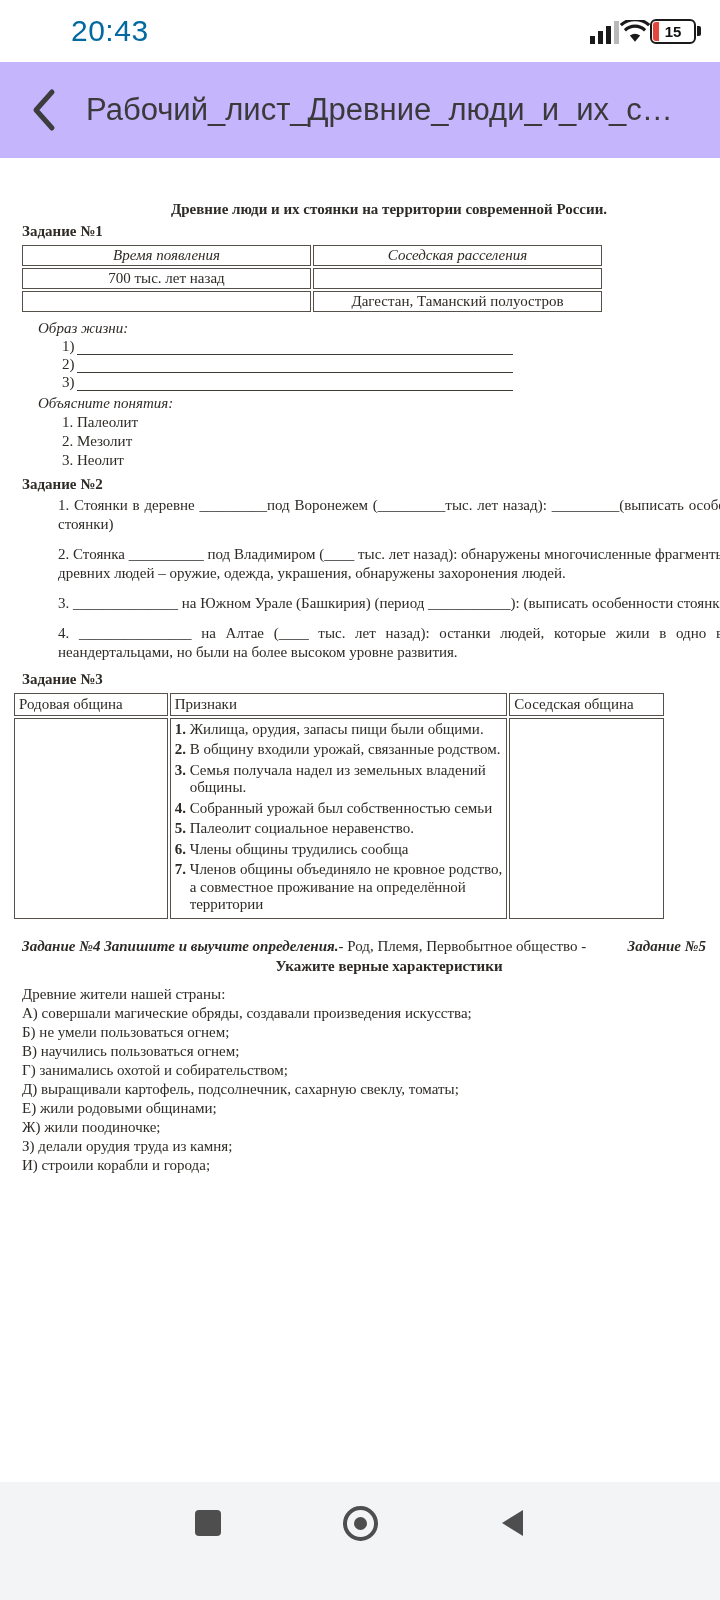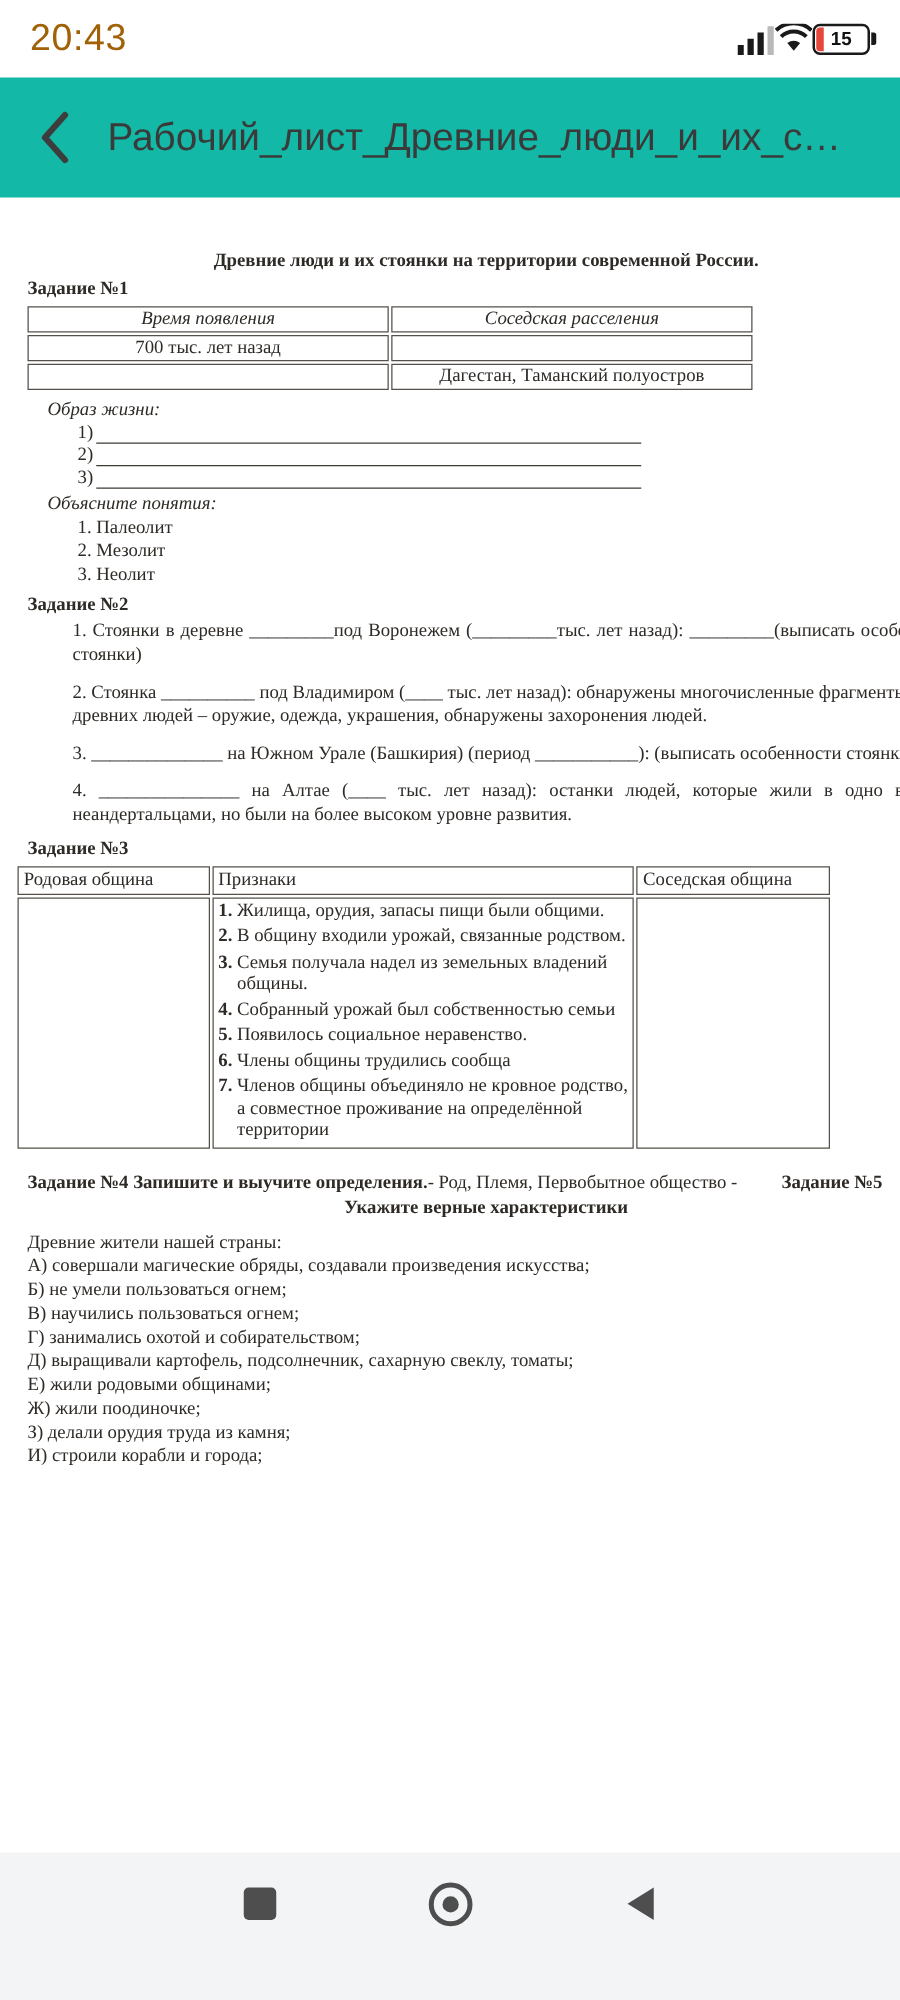"20:43" .time { color: #a16207 -> #0369a1; margin-left: none -> 47px }
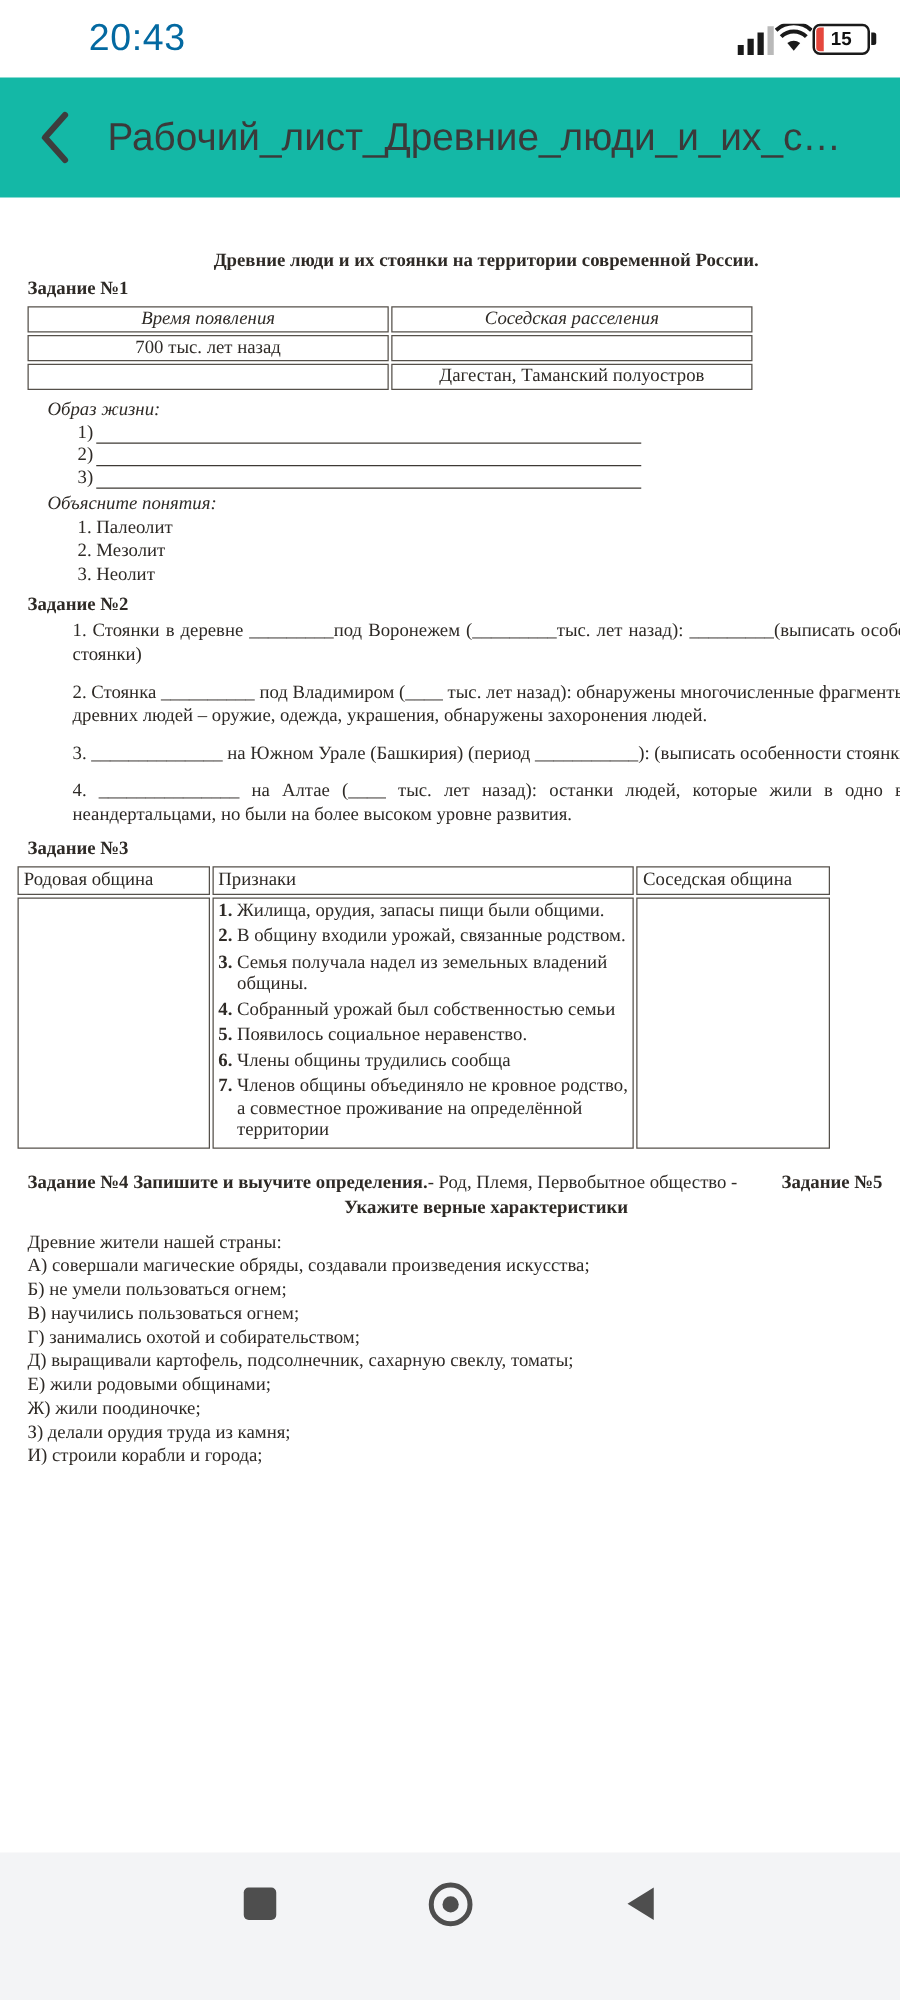"15" .status-icons { align-items: flex-start -> flex-end }
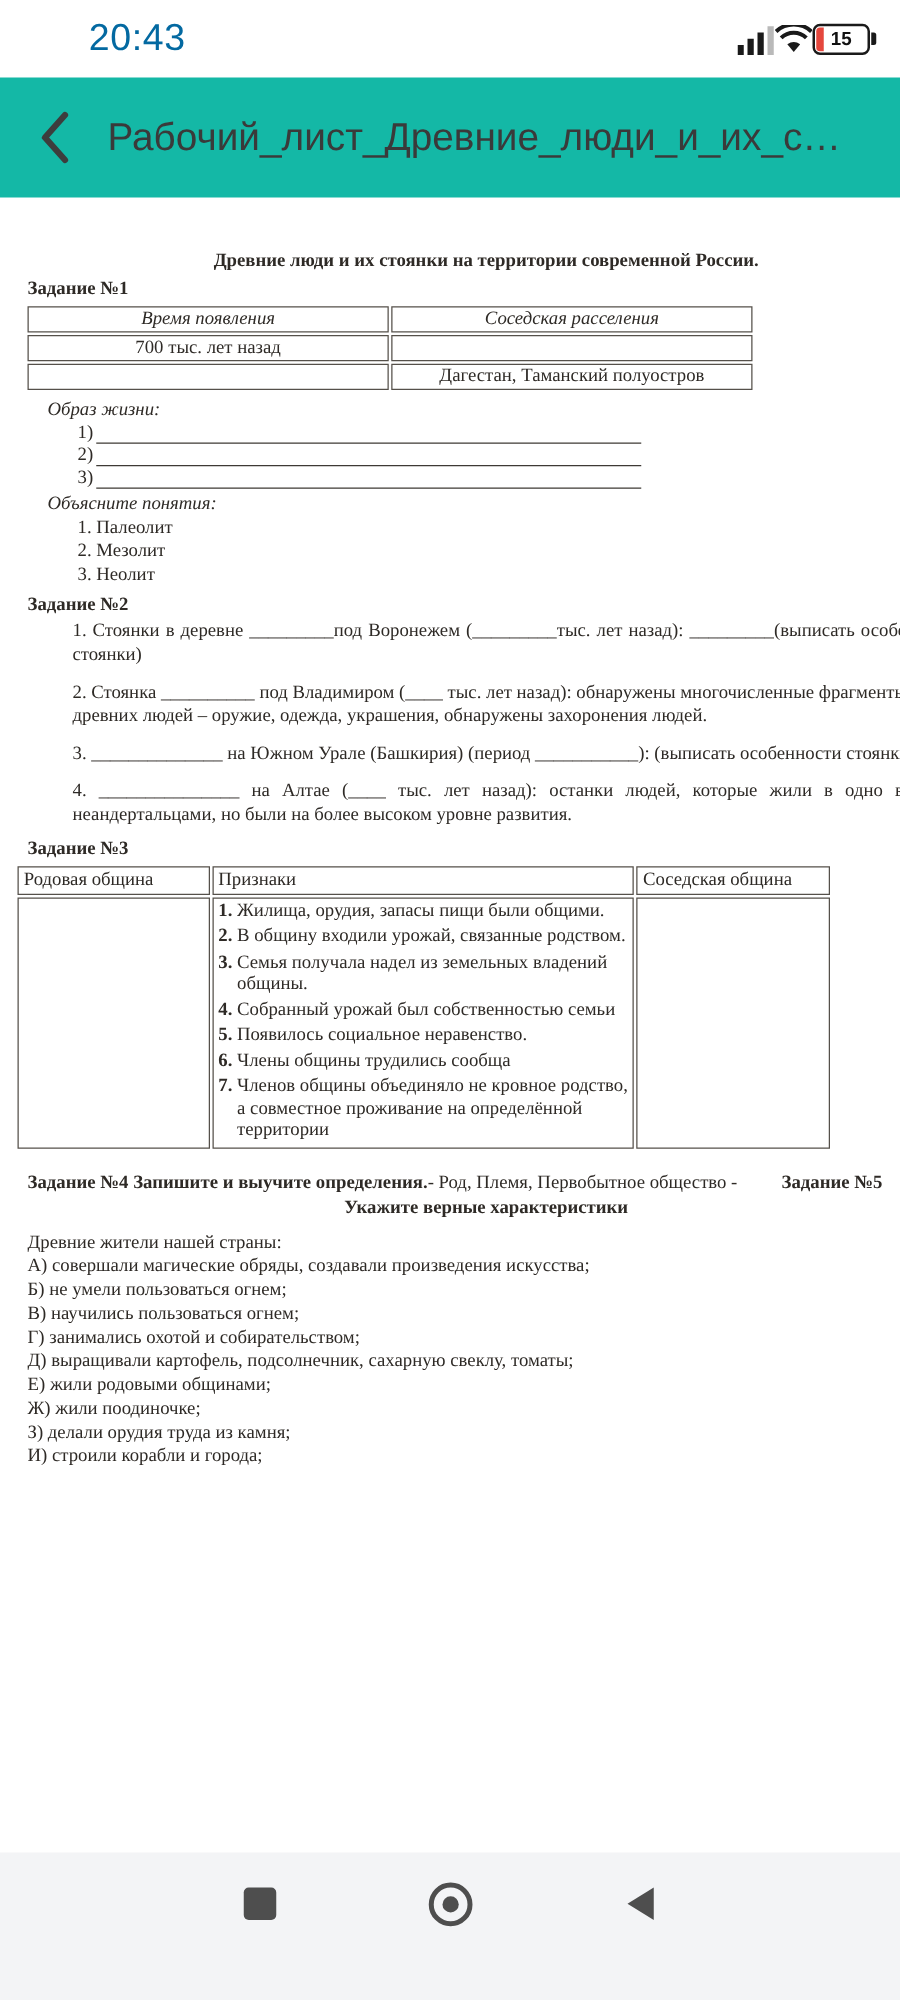"Рабочий_лист_Древние_люди_и_их_с…" .header { background: #14b8a6 -> #c4b5fd }
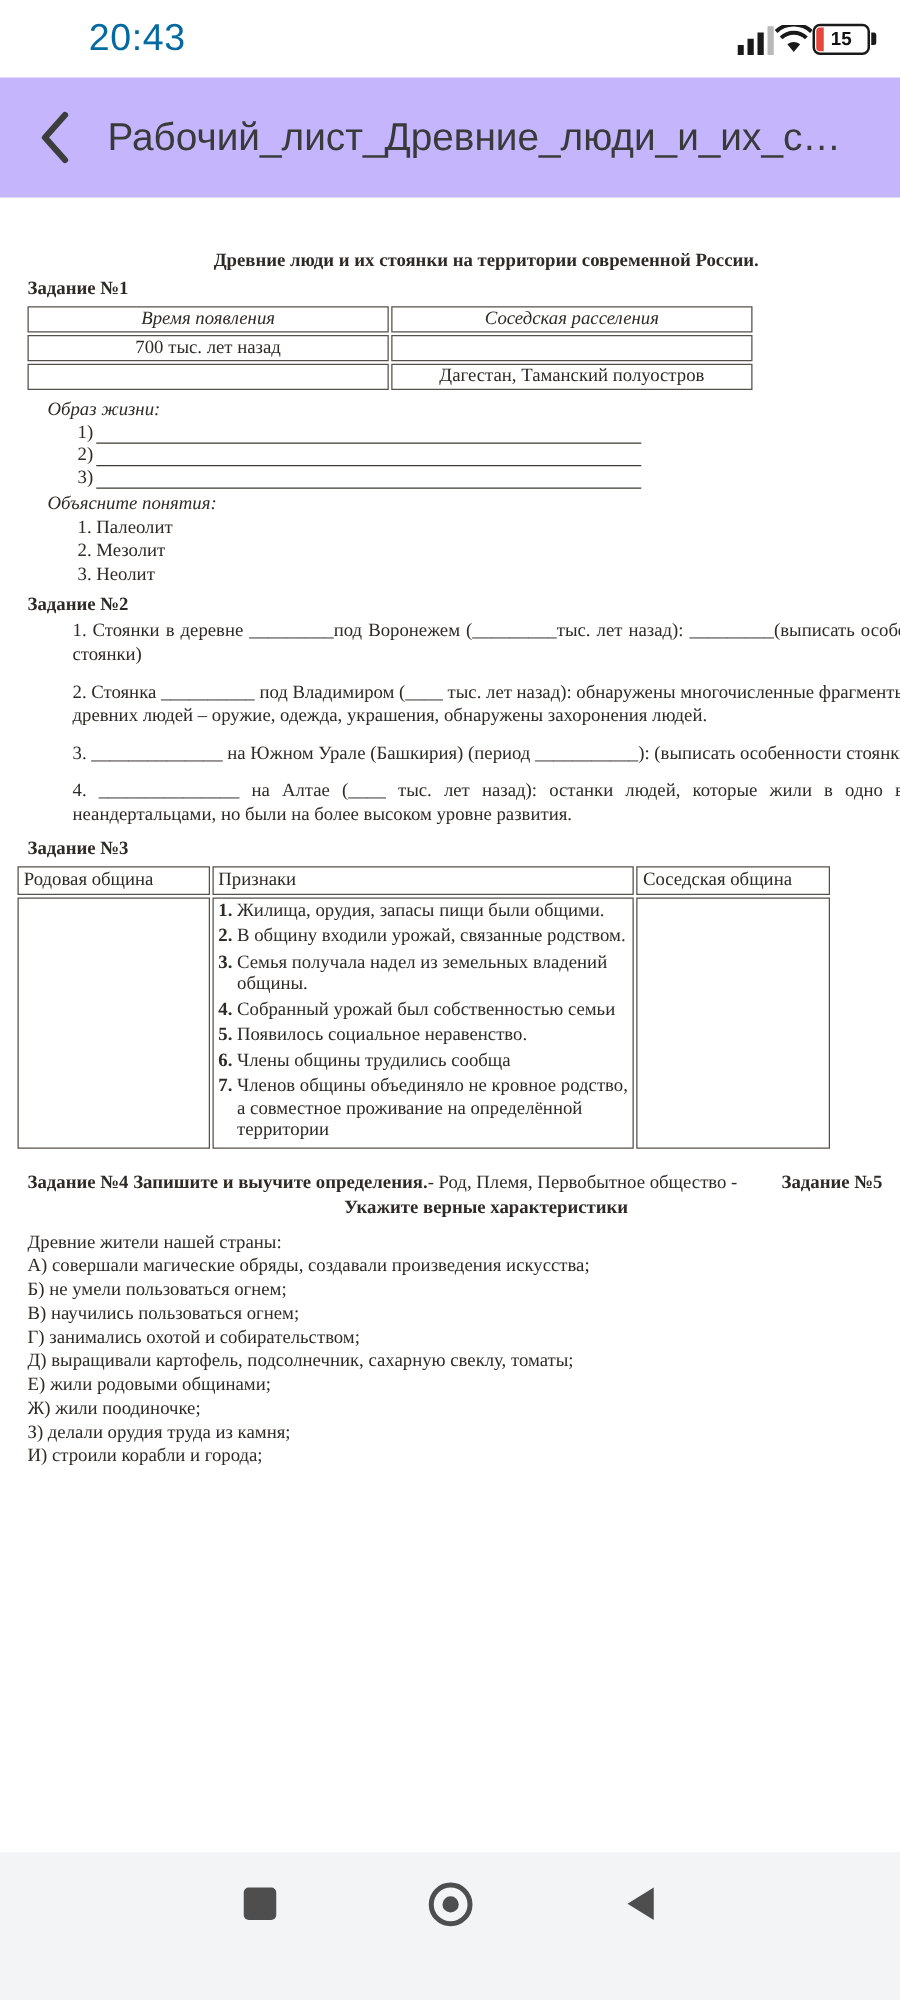"Появилось социальное неравенство." span { text: Появилось -> Палеолит }
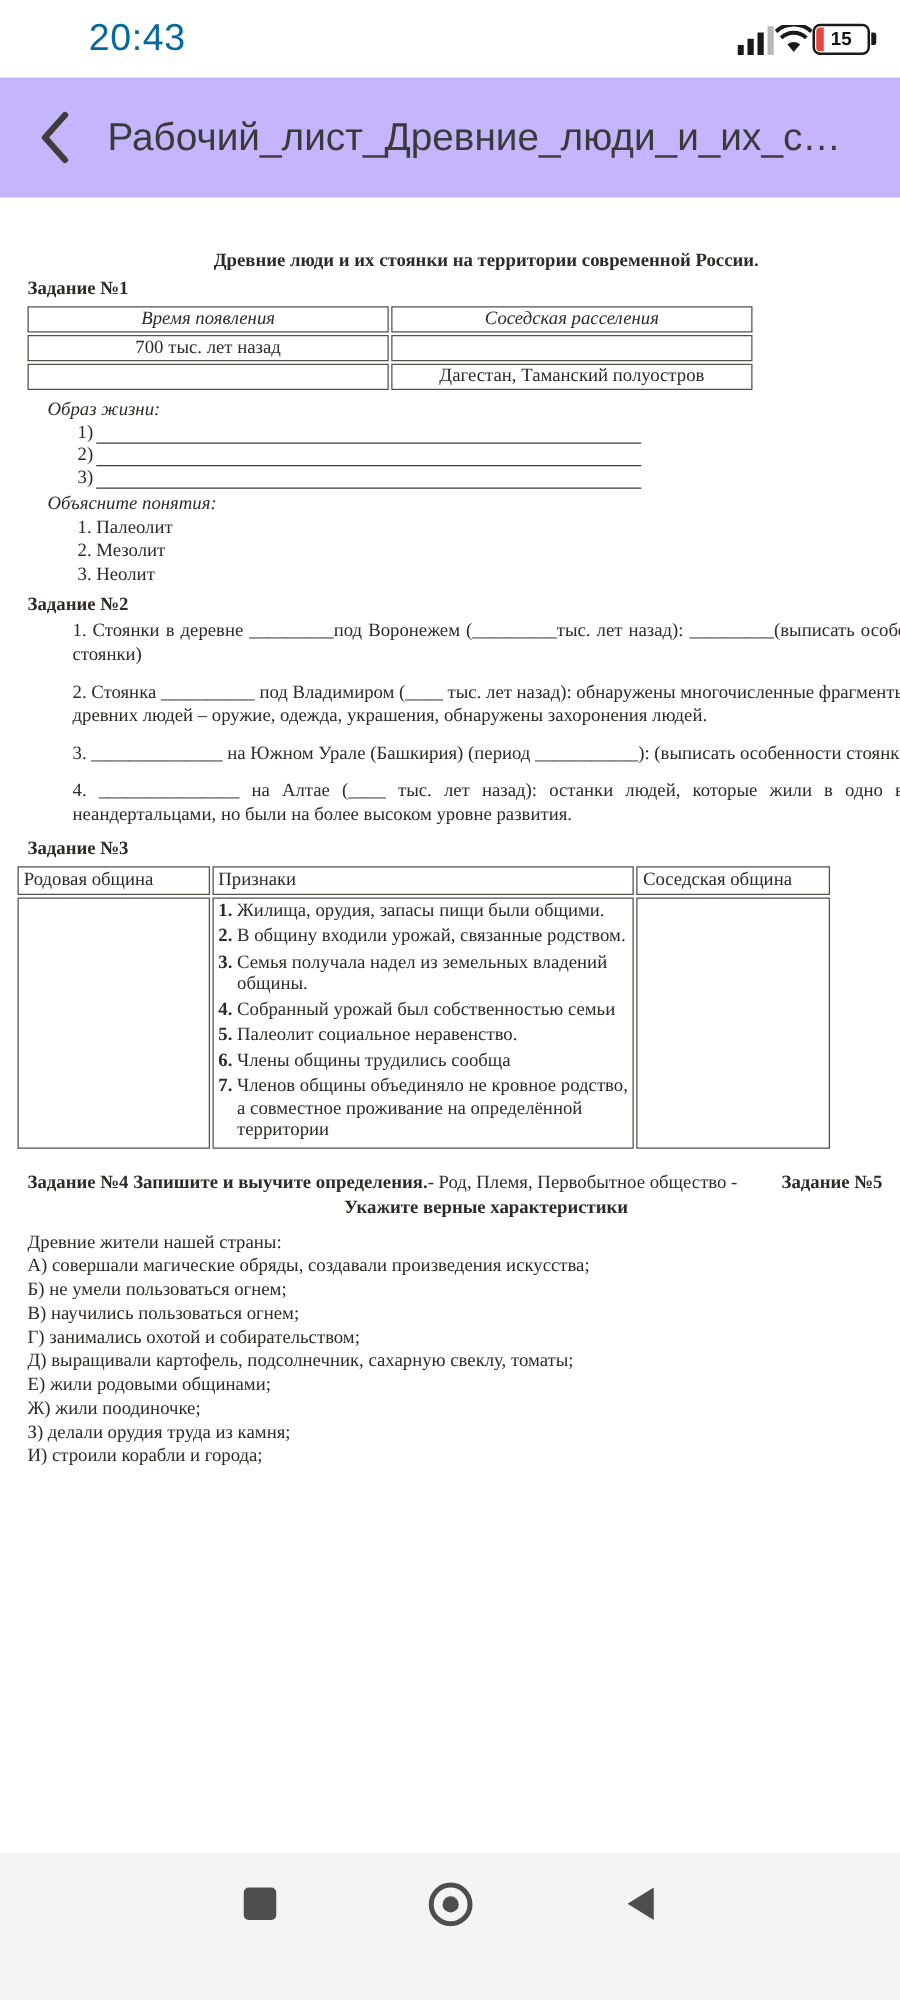"Задание №4 Запишите и выучите" .b { font-style: none -> italic }
